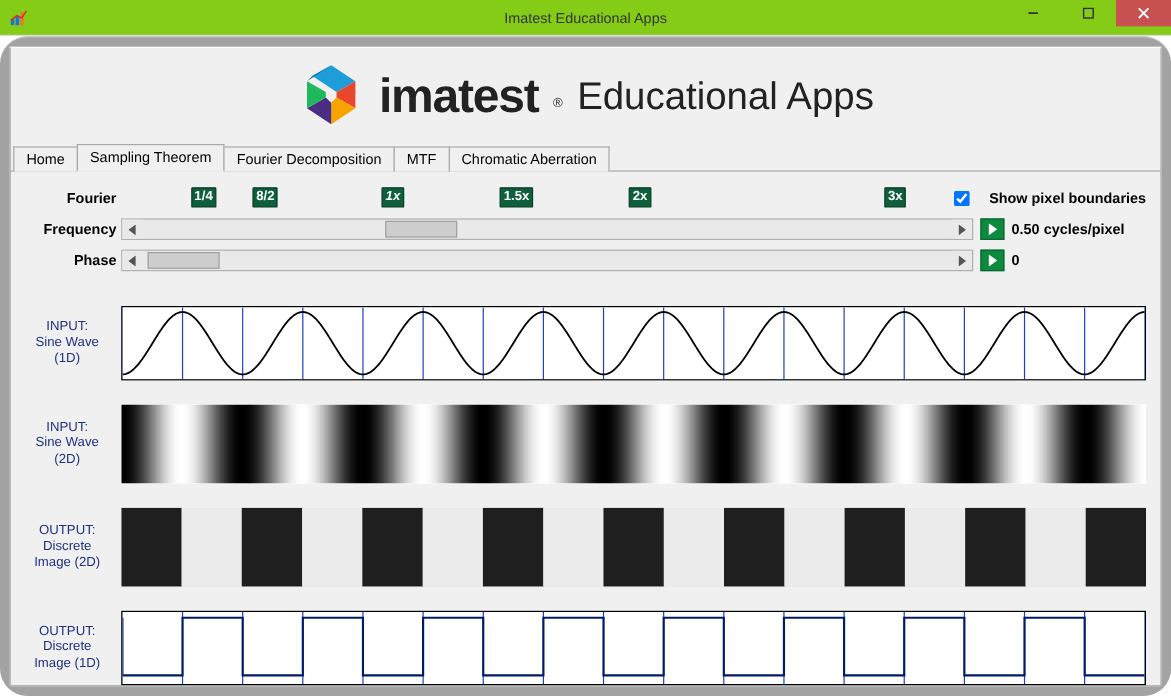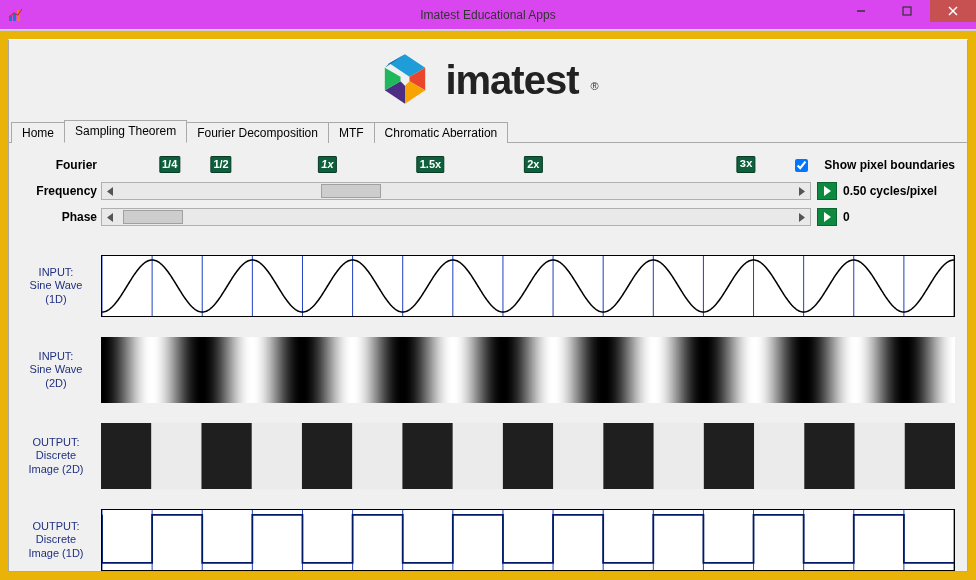"Imatest Educational Apps" .titlebar { background: #d946ef -> #84cc16 }
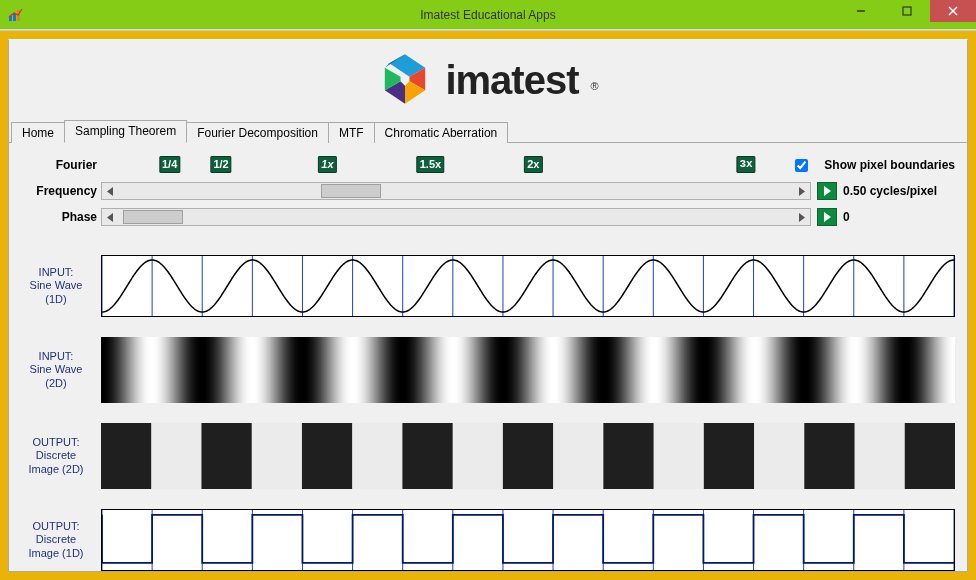"imatest" .client { background: #eab308 -> #a3a3a3; border-radius: none -> 23px }
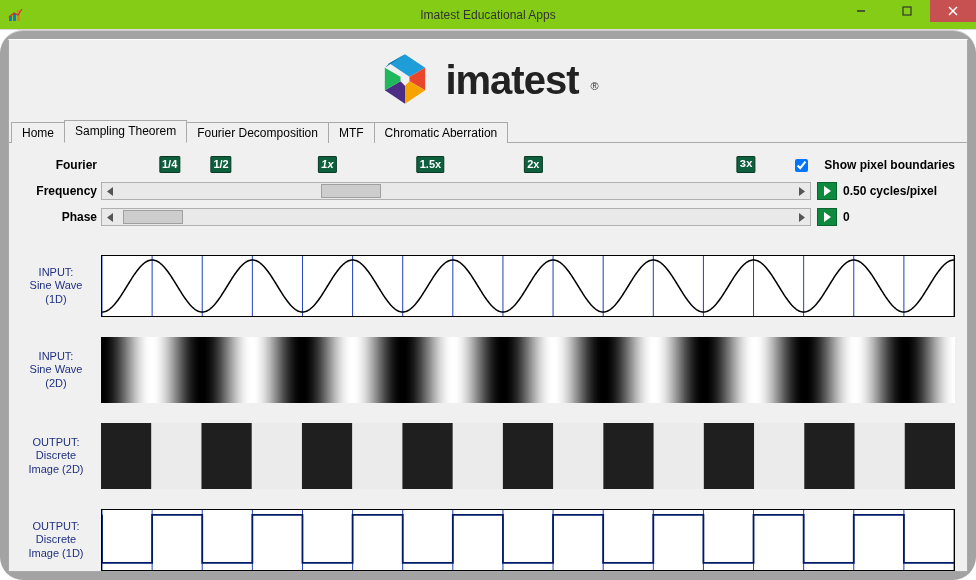"Educational Apps" span.brand-sub { html: none -> <span>Educational Apps</span> }
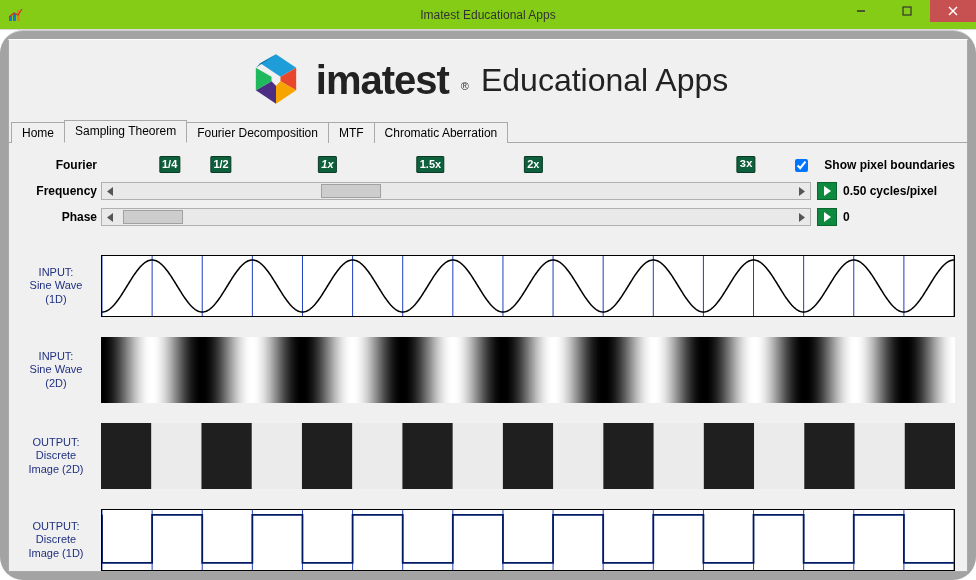"1/2" span.mark { text: 1/2 -> 8/2 }
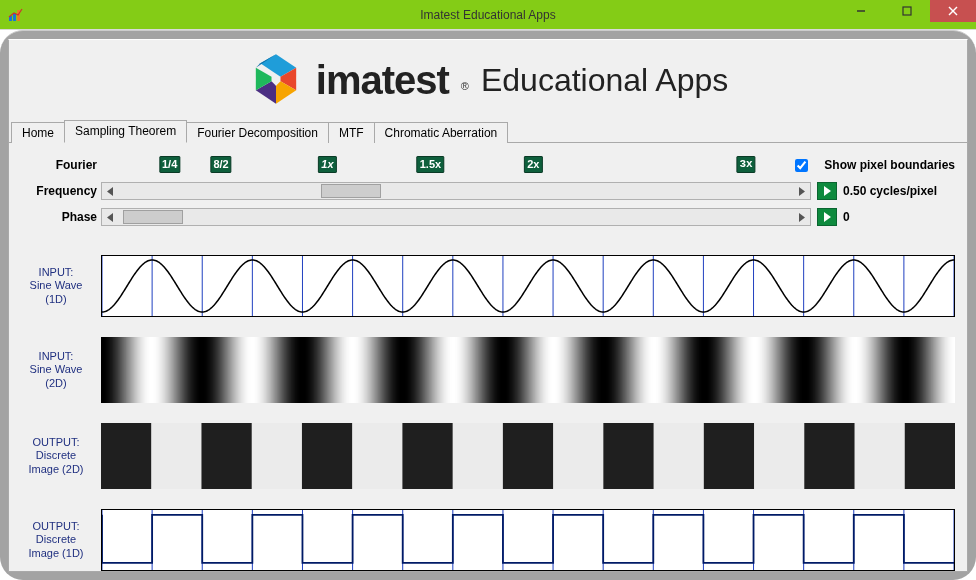"3x" span.mark { font-family: Liberation Mono, monospace -> none }
